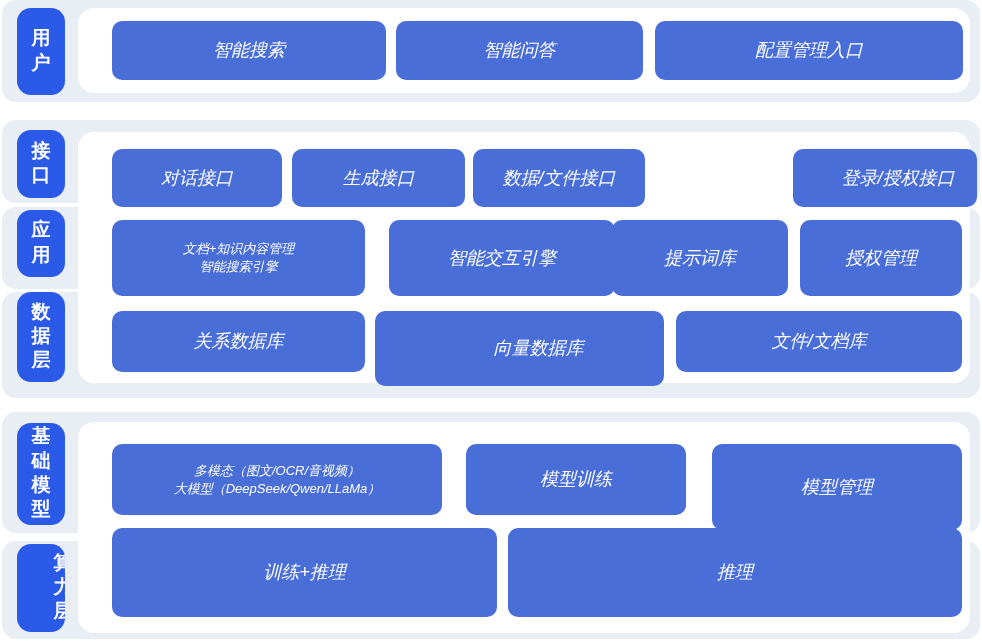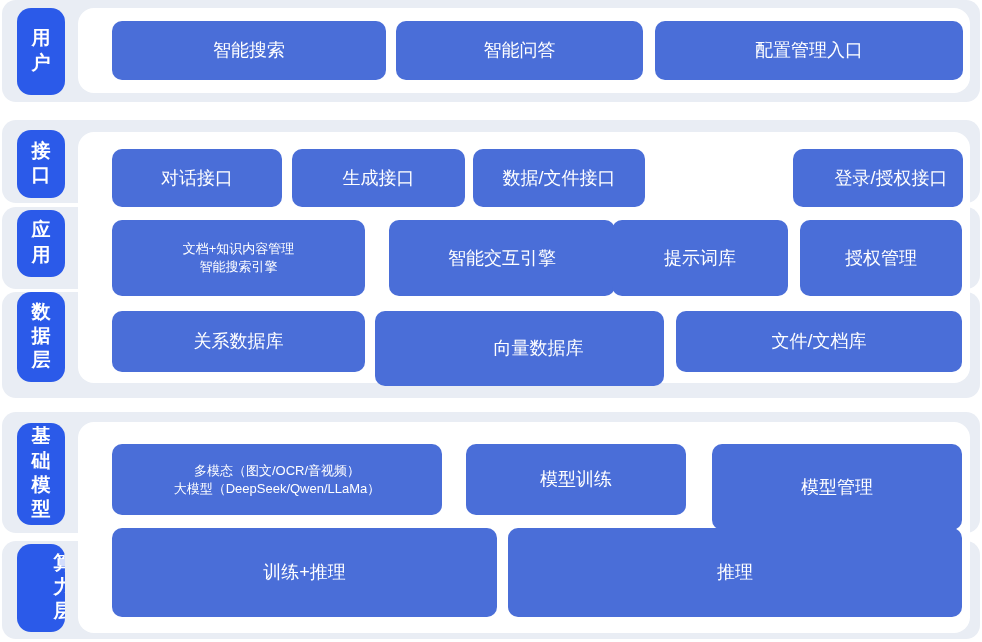"智能搜索" .node { font-style: none -> italic }
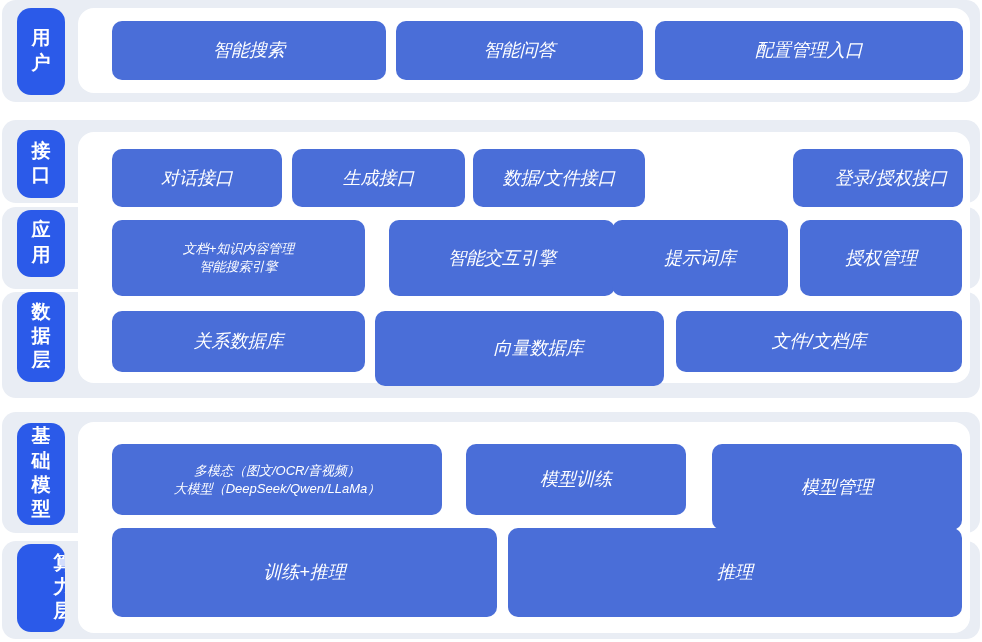"登录/授权接口" #n-loginauth-api { width: 170px -> 184px }
